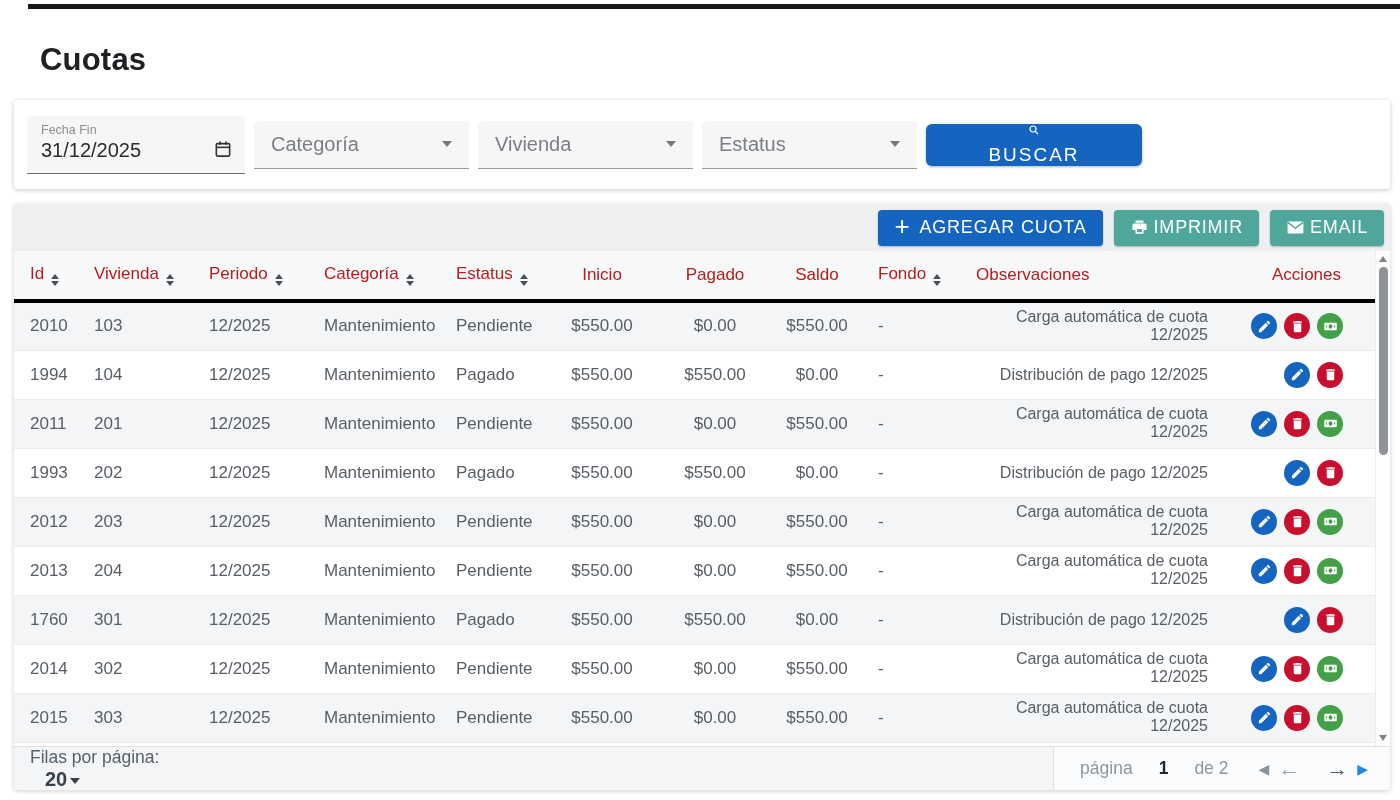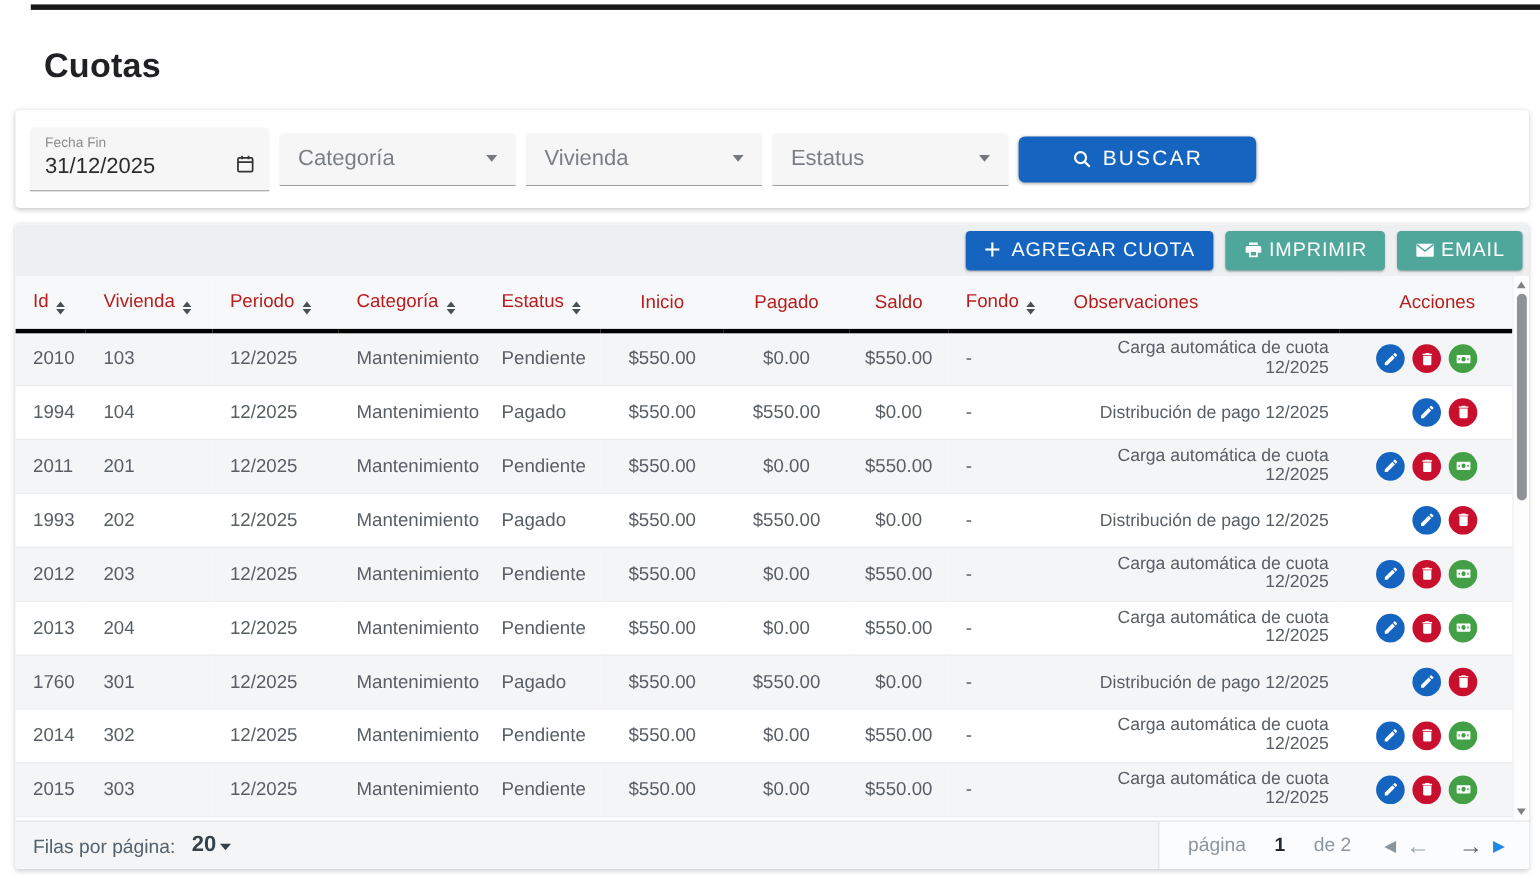"BUSCAR" .btn-buscar { flex-direction: none -> column }
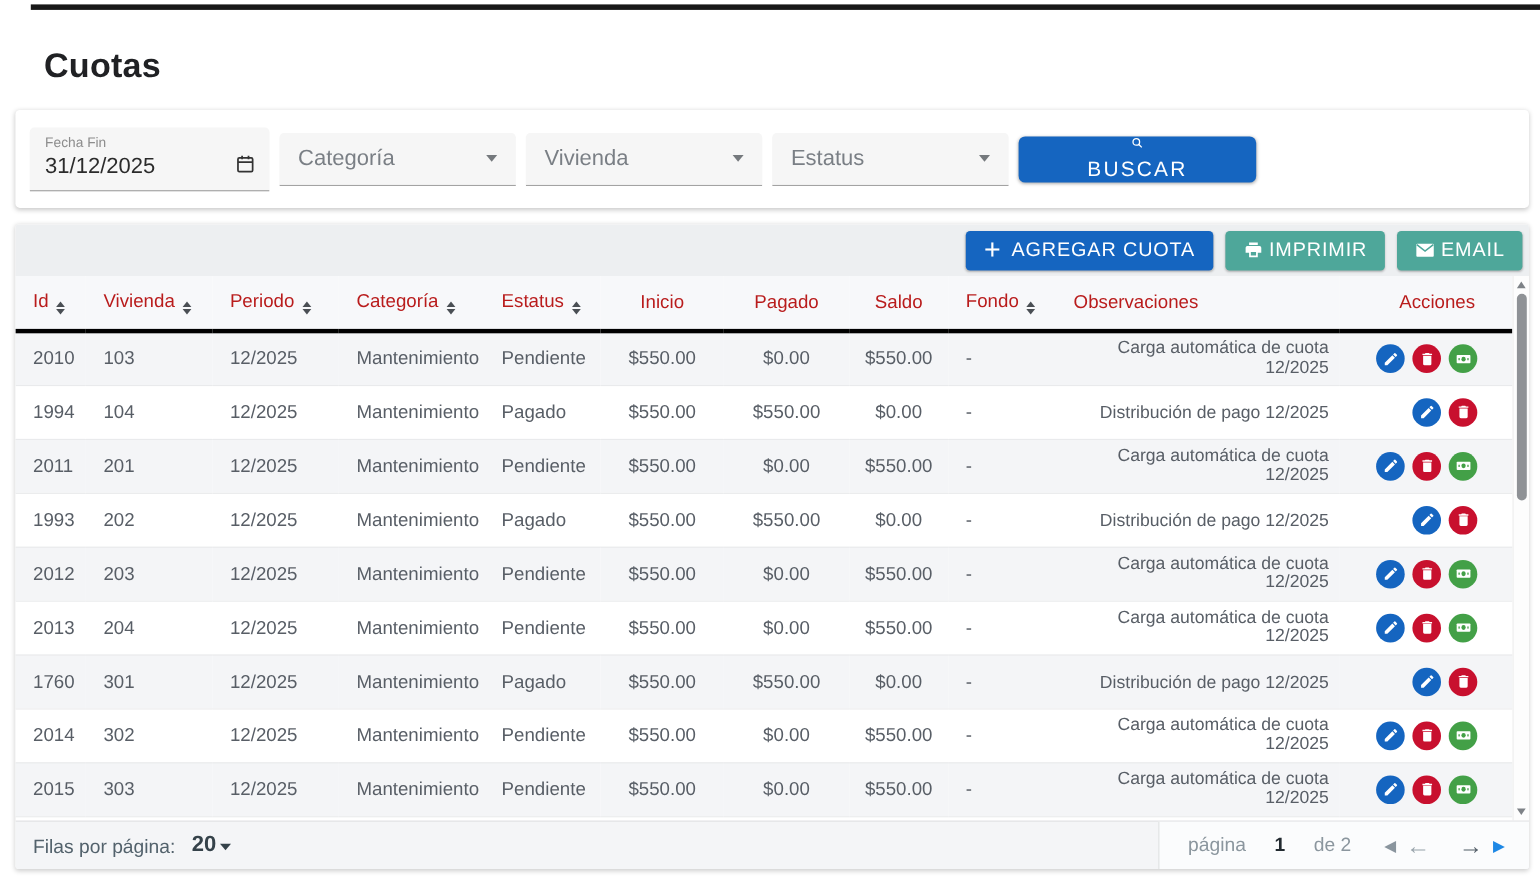"Filas por página:" .rows-per-page { align-items: flex-end -> flex-start; flex-direction: none -> column }
